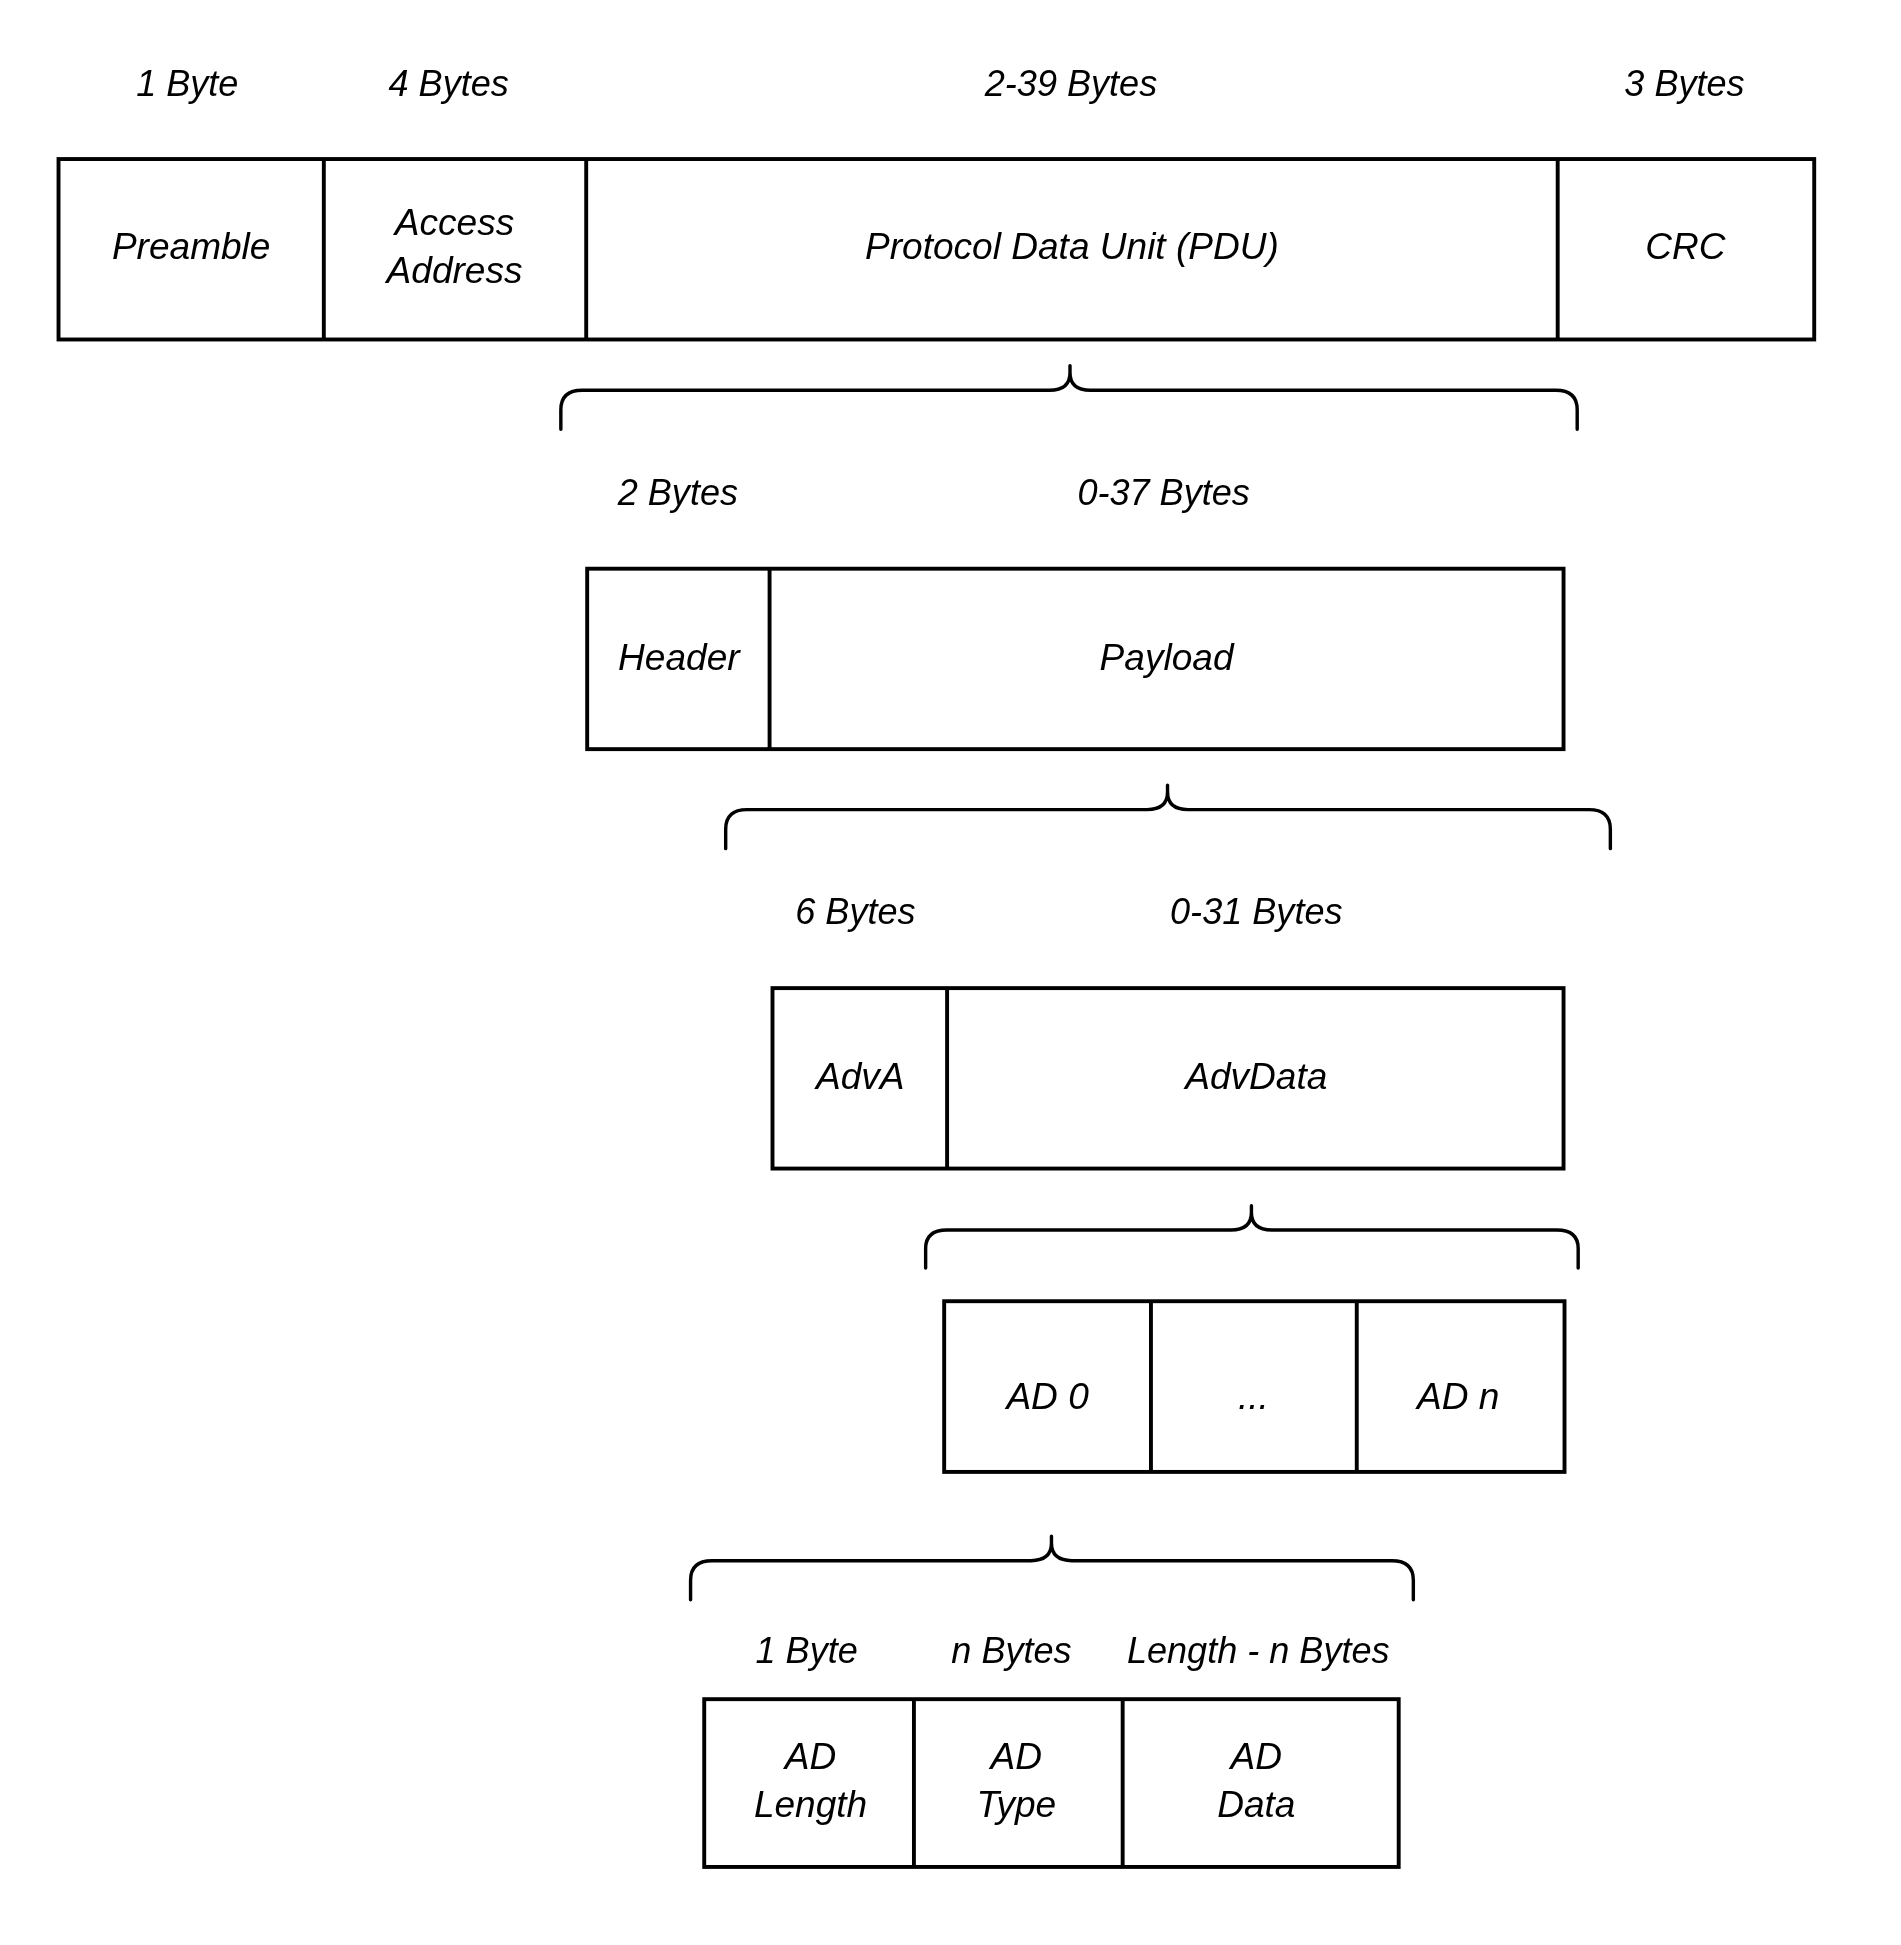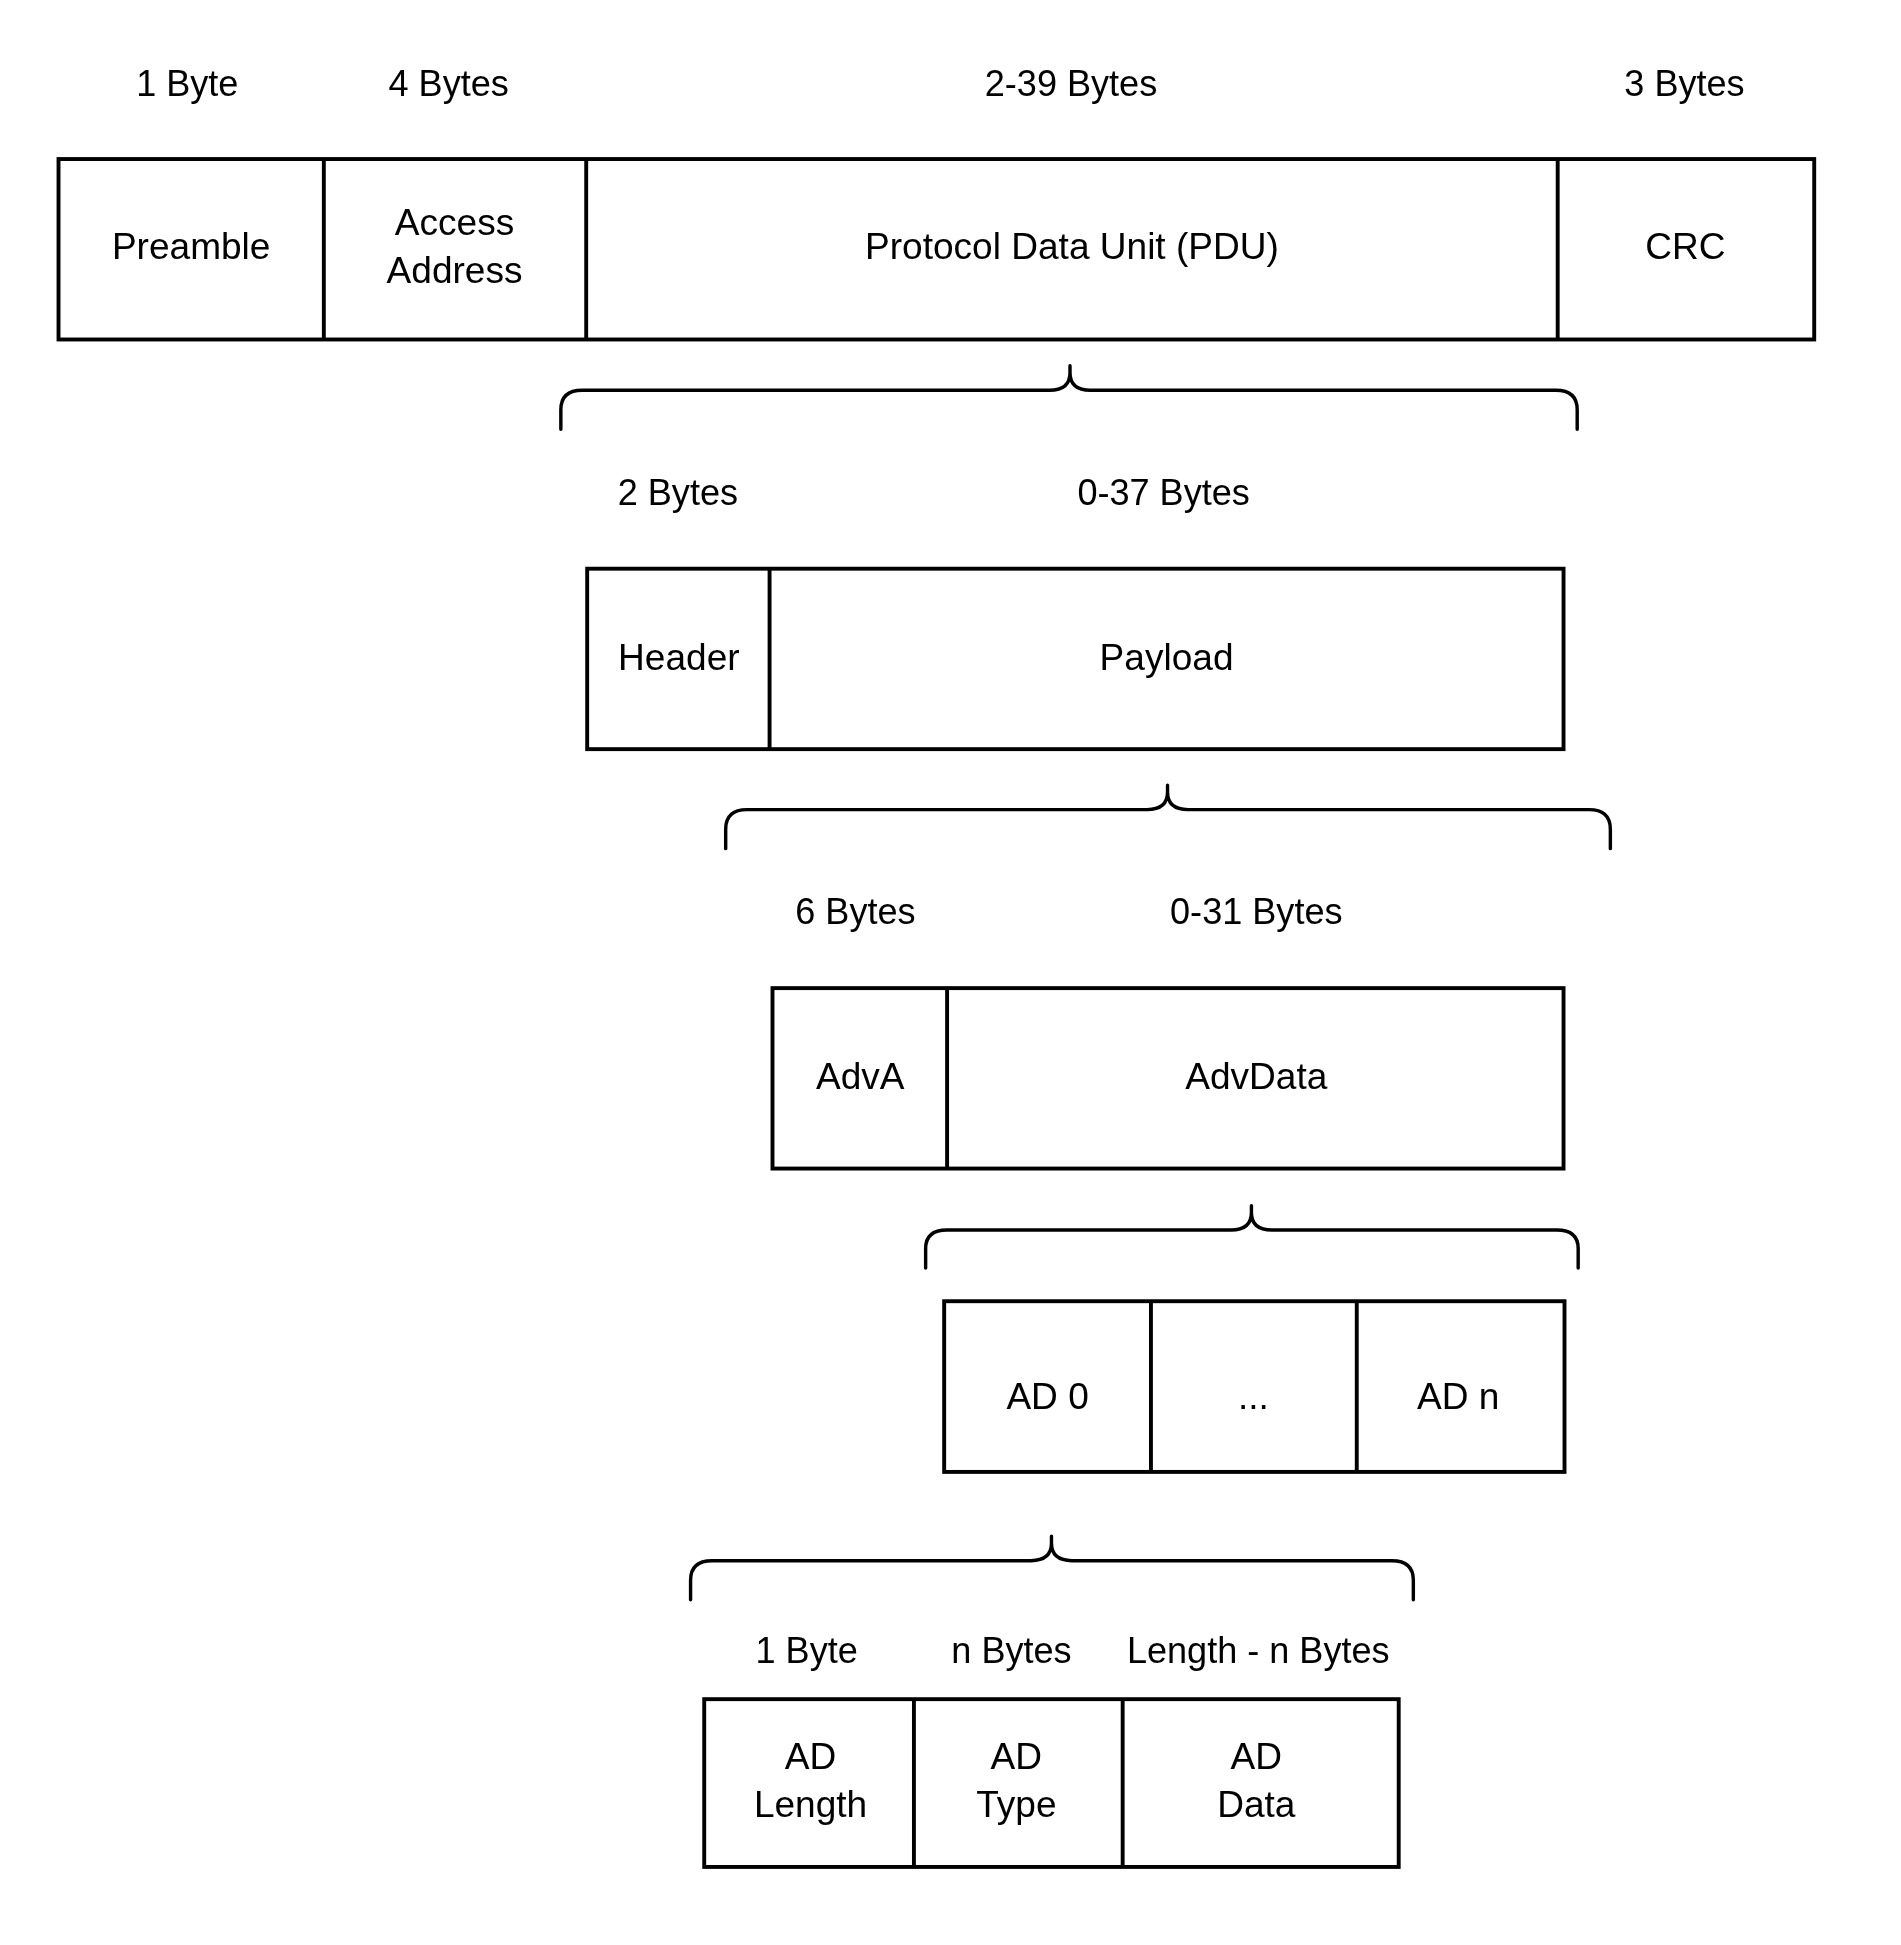"1 Byte" #diagram-root { font-style: none -> italic }
